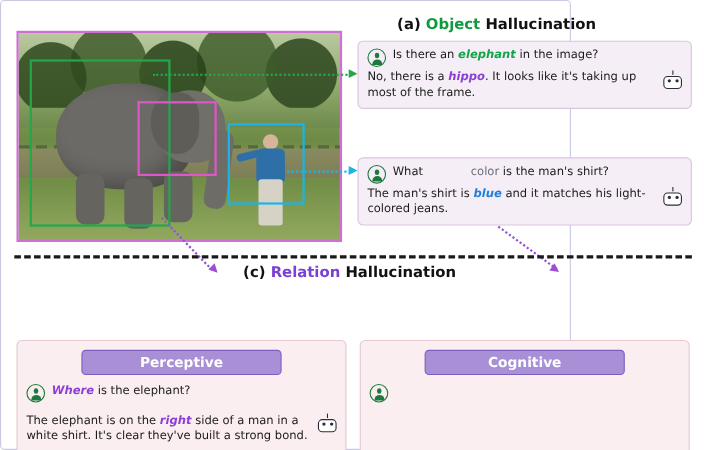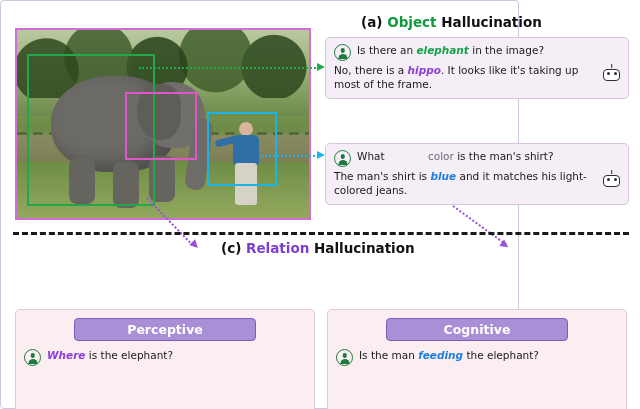"Is the man feeding the" div.msg { html: <div><span>Is the man </span><span>feeding</span><span> the elephant?</span></div> -> none }
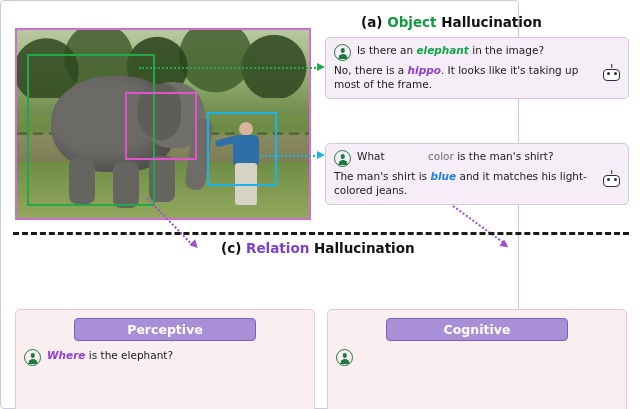"The elephant is on the" div.arow { html: none -> <div> <div><span>The elephant is on the </span><span>right</span><span> side of a man in a white shirt. It's clear they've built a strong bond.</span></div> <div> <div></div> <div></div> <div></div> <div></div> </div> </div> }
